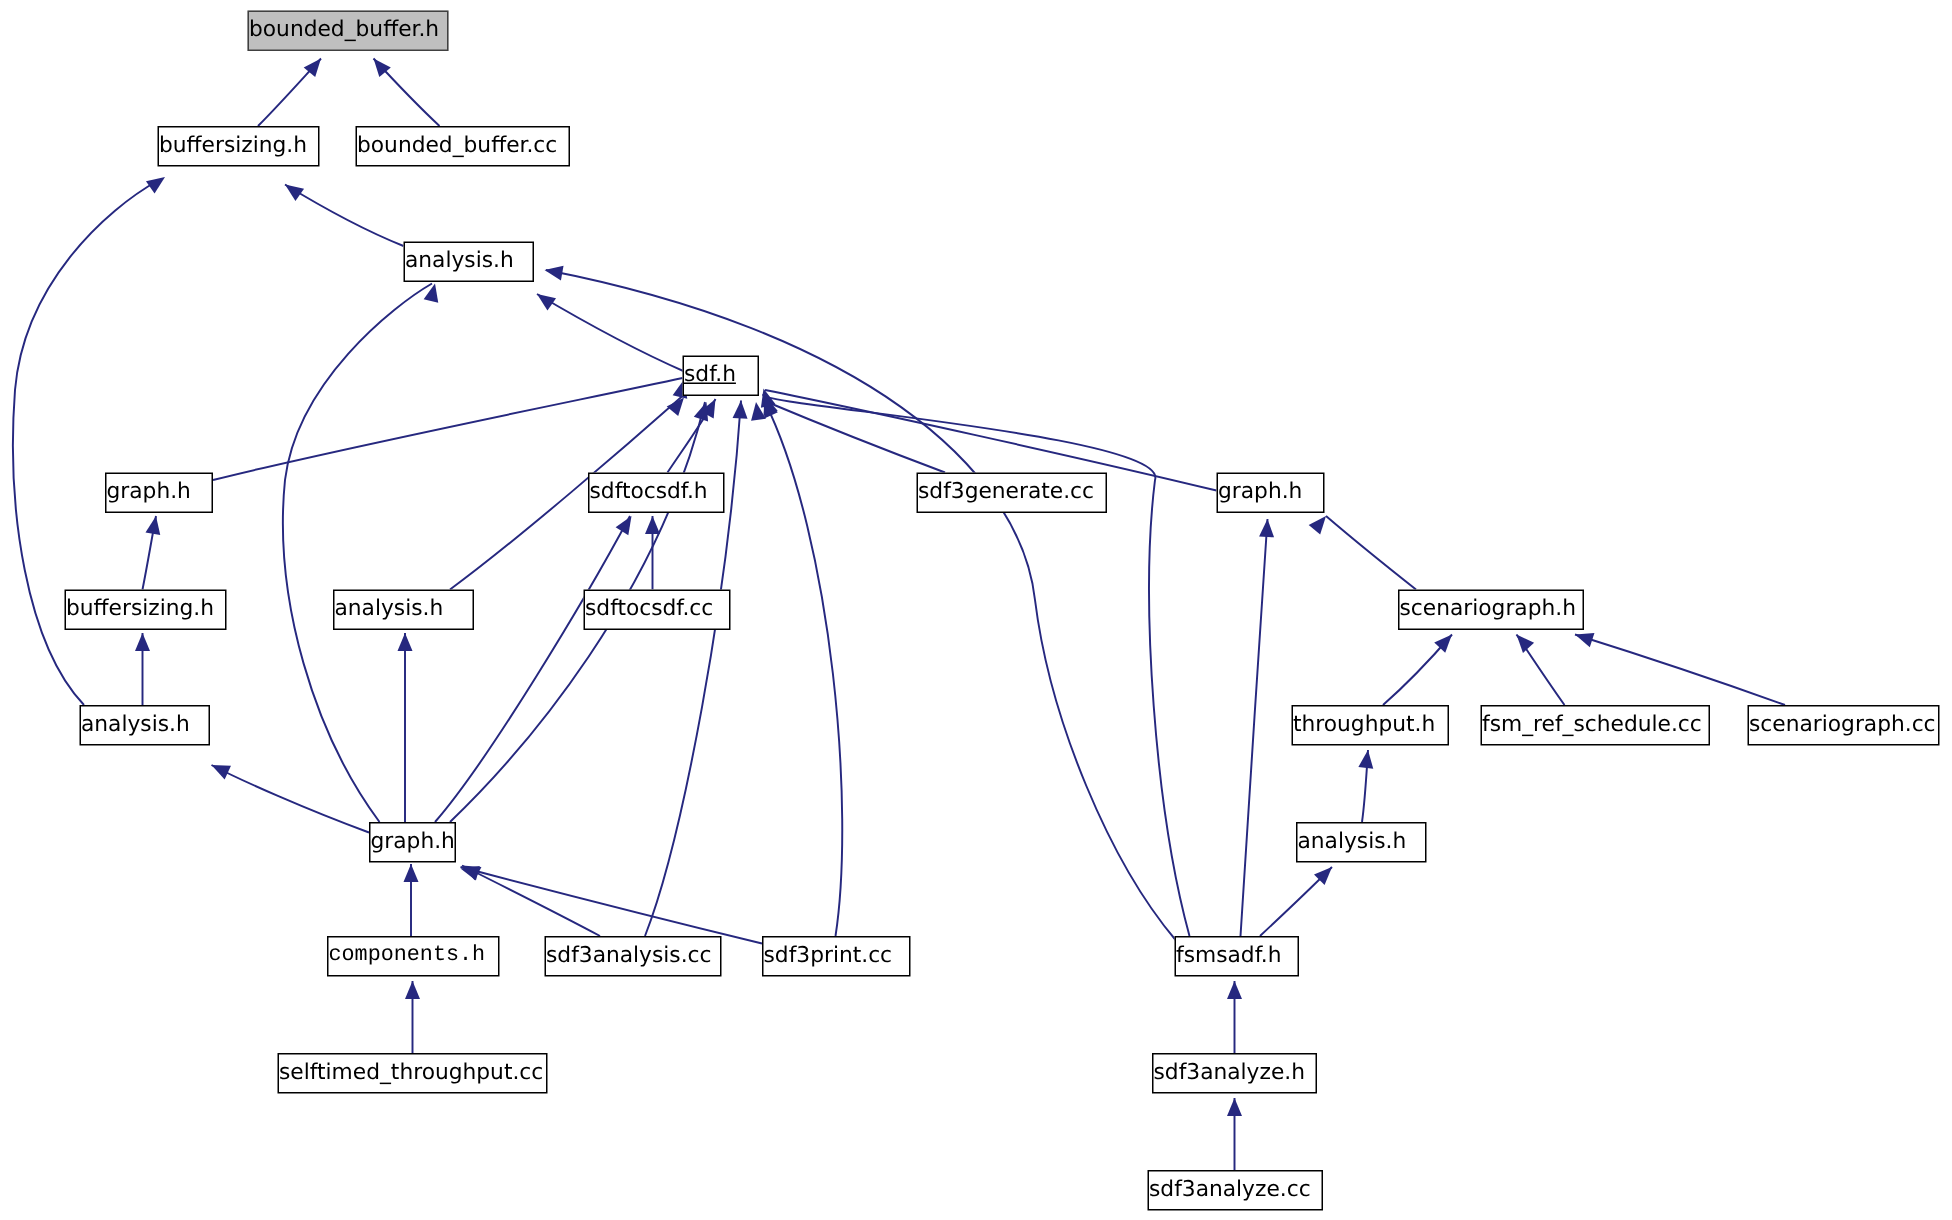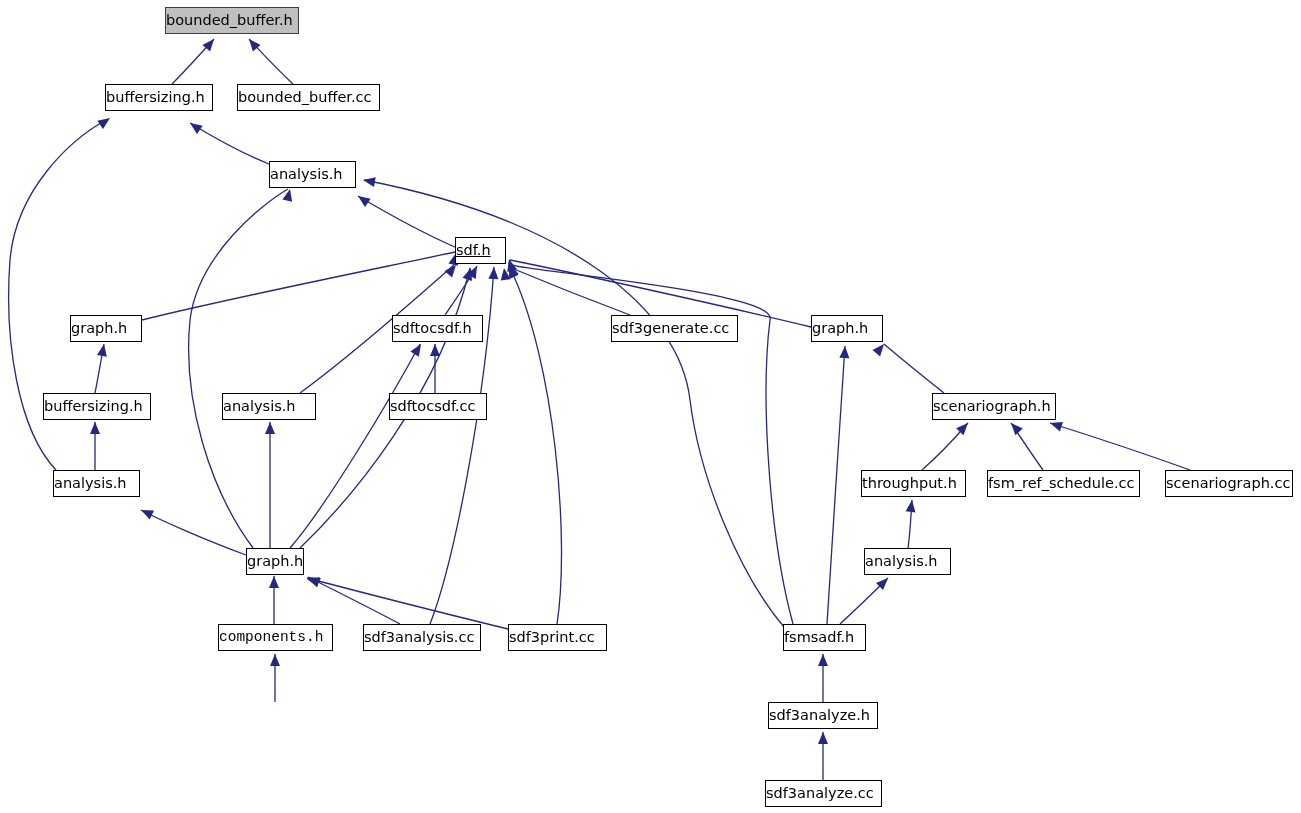"selftimed_throughput.cc" div.node { html: none -> <div> <span>selftimed_throughput.cc</span> </div> }
